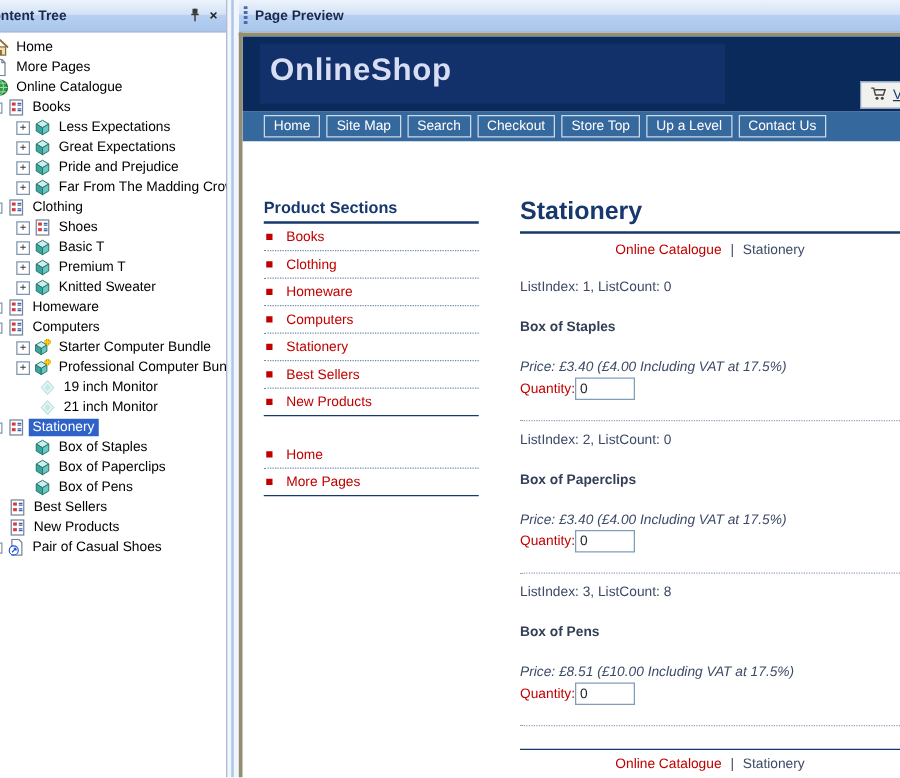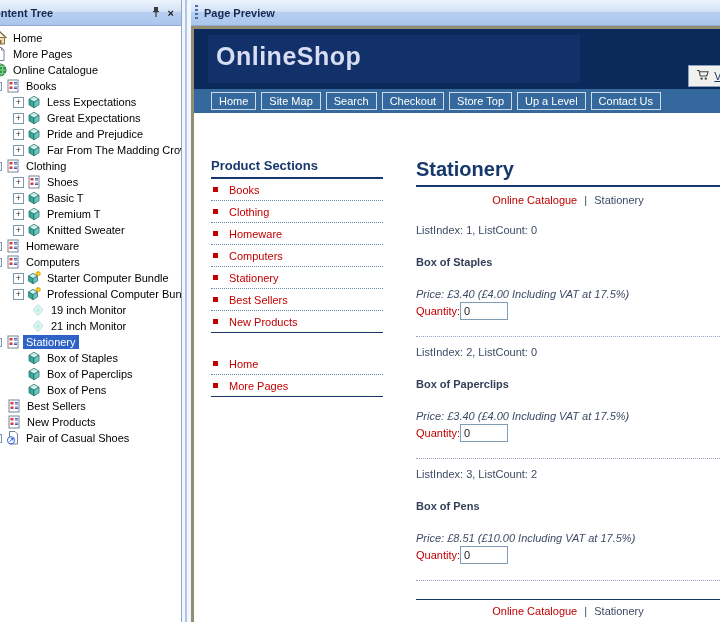"ListIndex: 3, ListCount: 2" div.list-info { text: 2 -> 8 }
